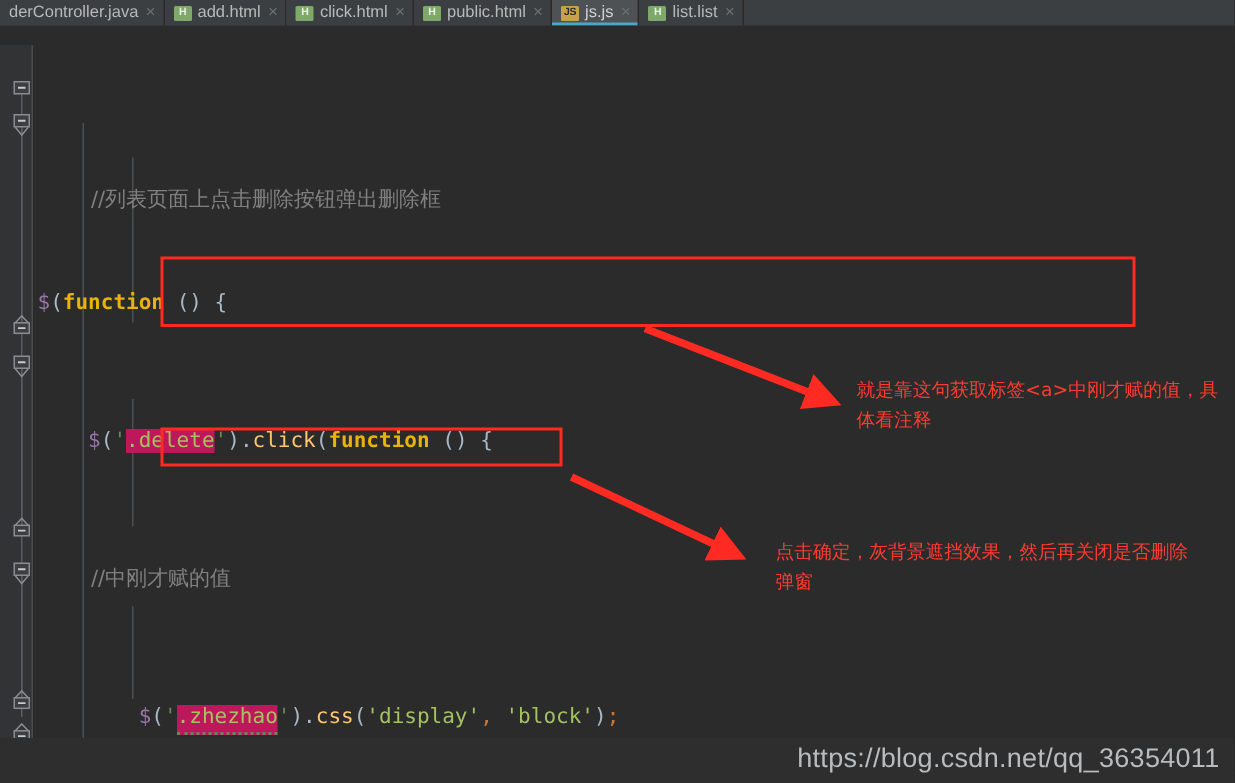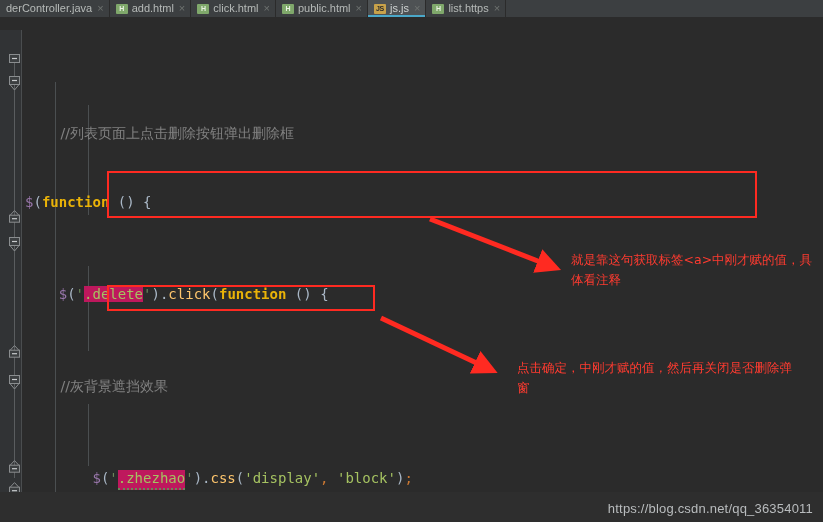"list.https" span.tab-label { text: list.https -> list.list }
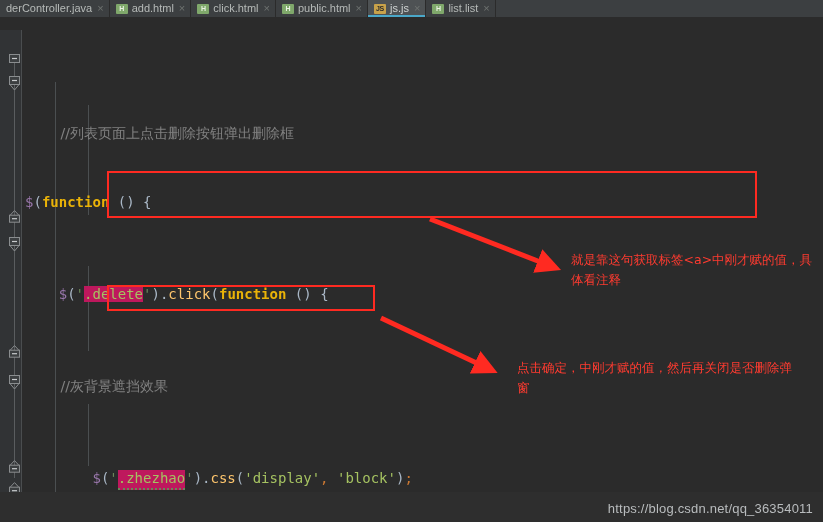"点击确定，中刚才赋的值，然后再关闭是否删除弹窗" div.ann-text { text: 中刚才赋的值 -> 灰背景遮挡效果 }
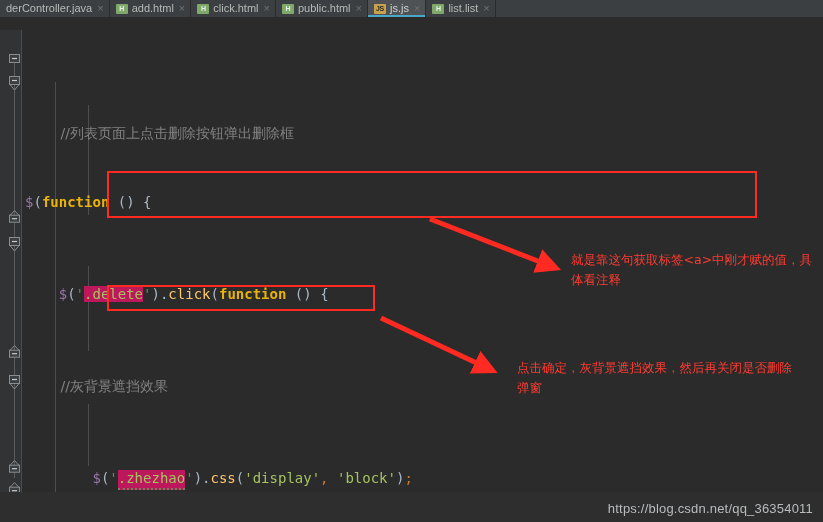"//灰背景遮挡效果" span.c-comment { text: //灰背景遮挡效果 -> //中刚才赋的值 }
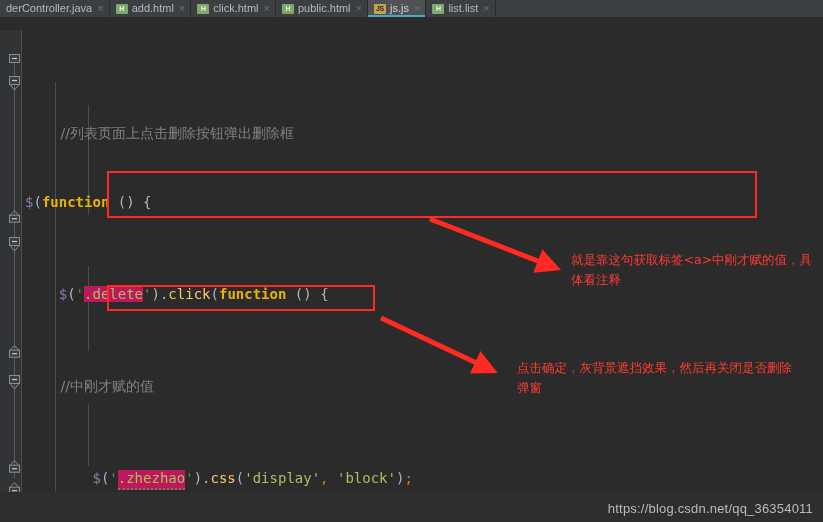"https://blog.csdn.net/qq_36354011" .watermark { font-size: 13px -> 18px }
